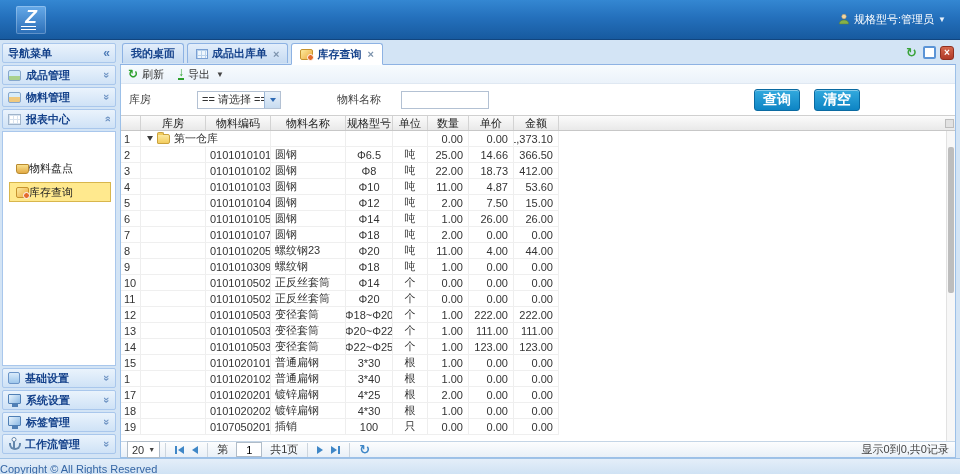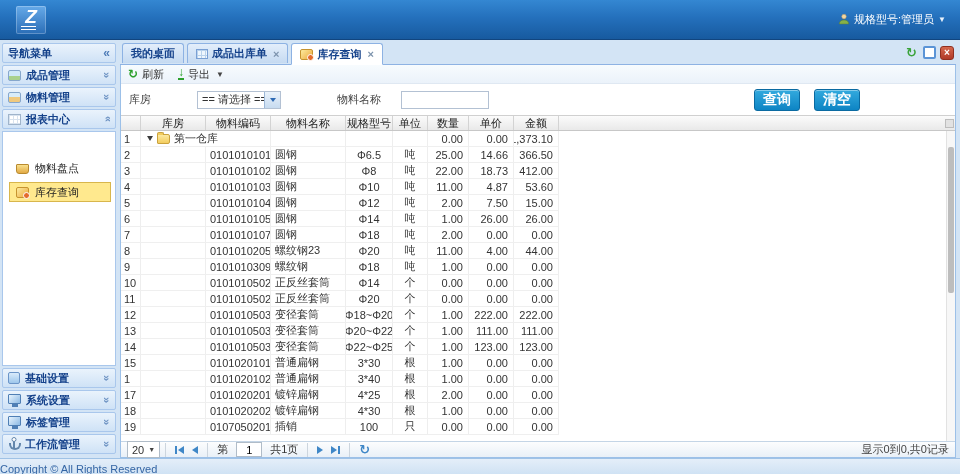"物料盘点" .sub-item { gap: 6px -> none }
